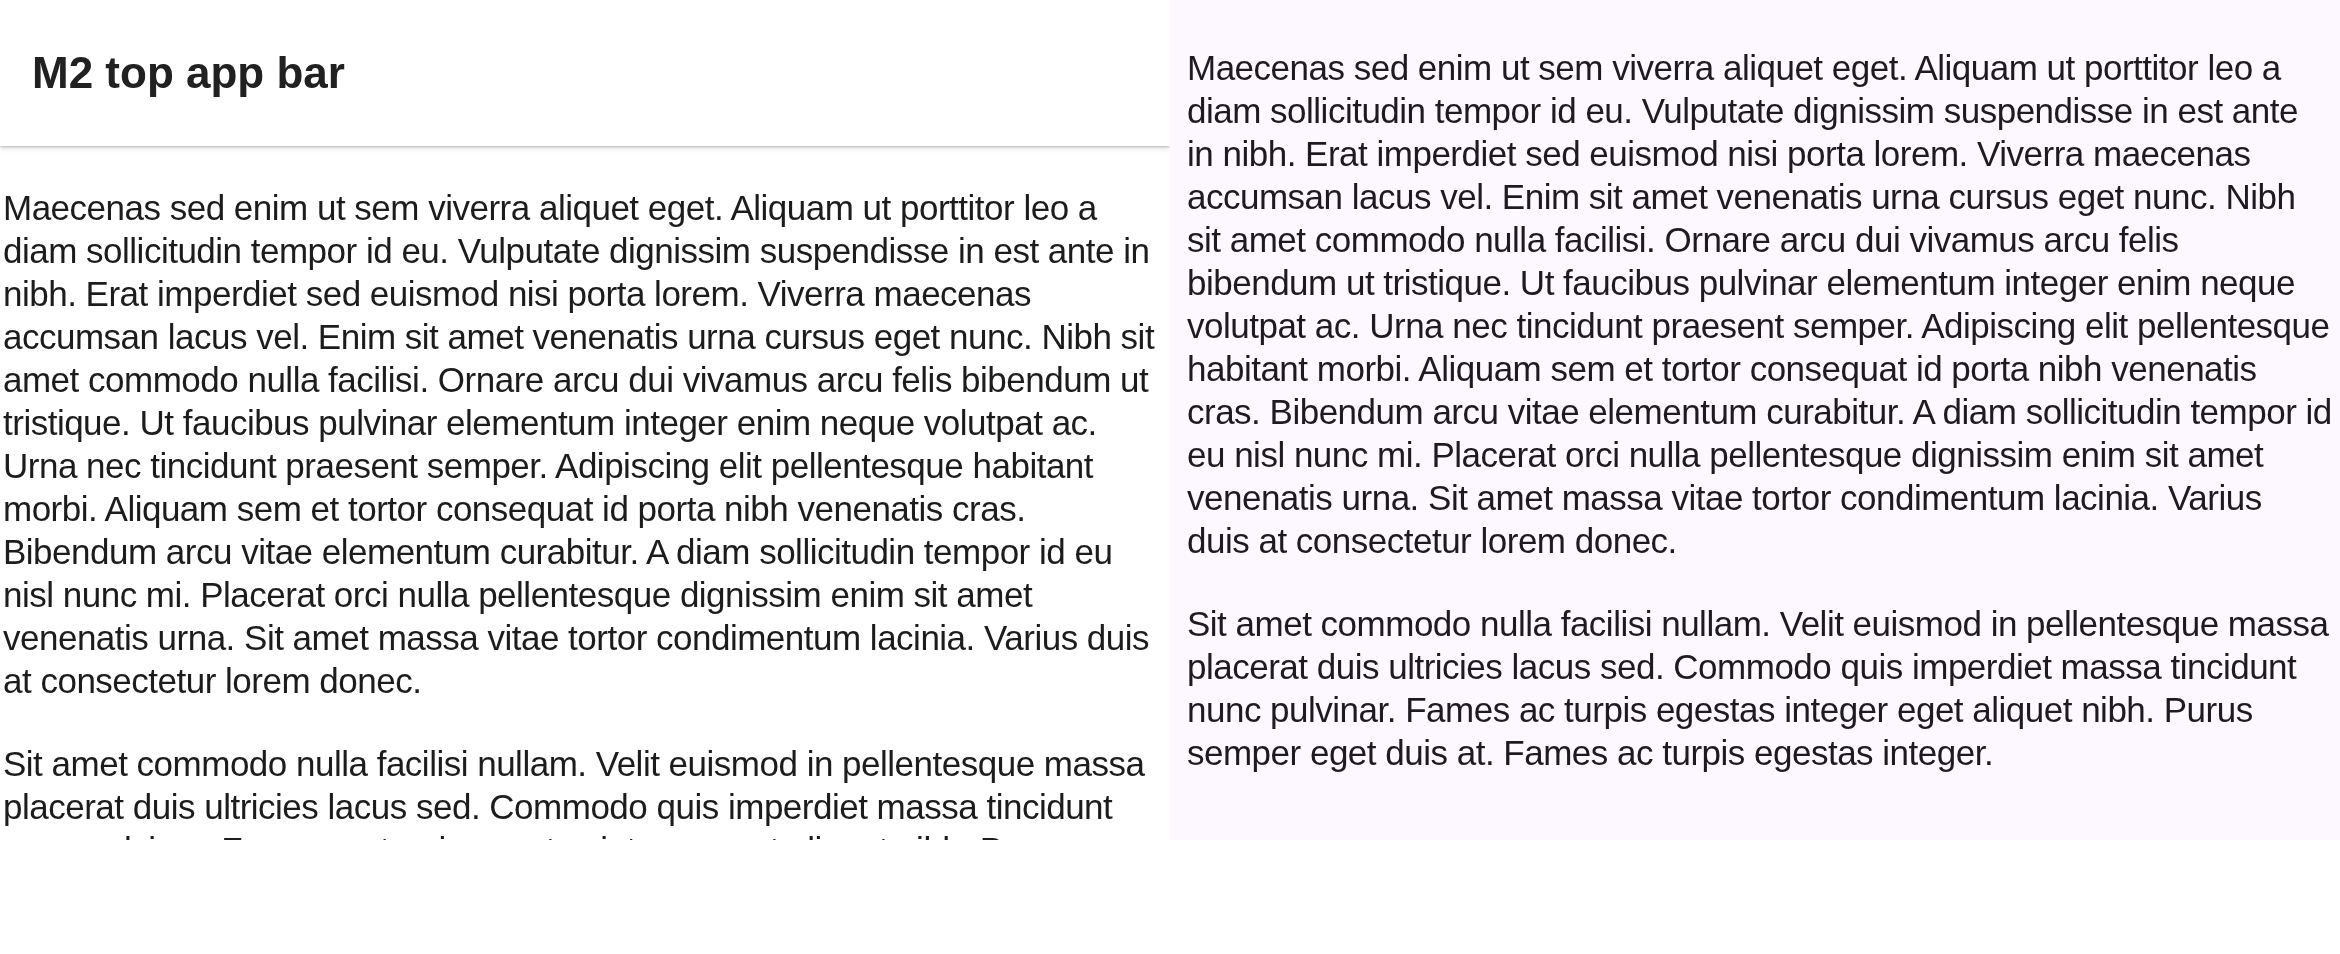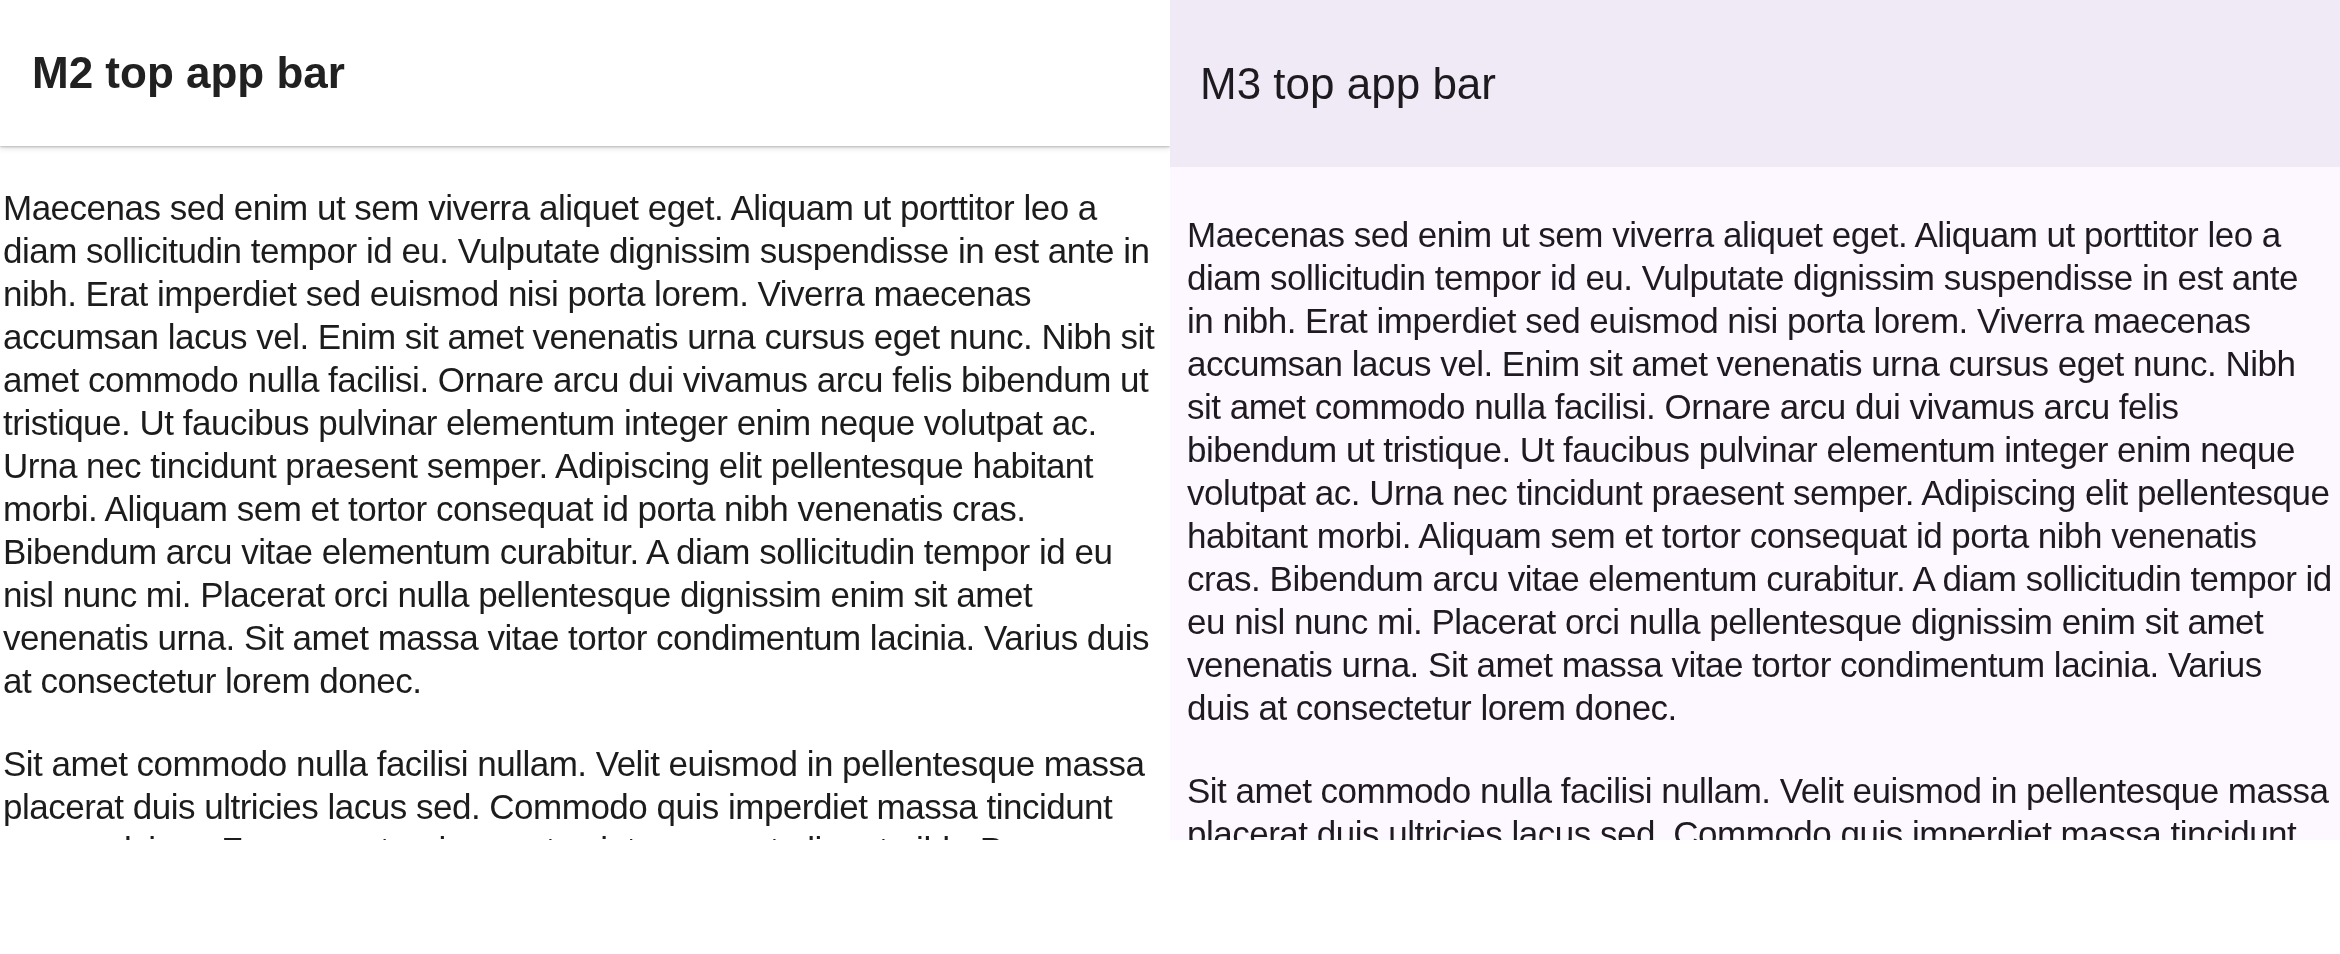"M3 top app bar" div.appbar-m3 { html: <div> <span>M3 top app bar</span> </div> -> none }
